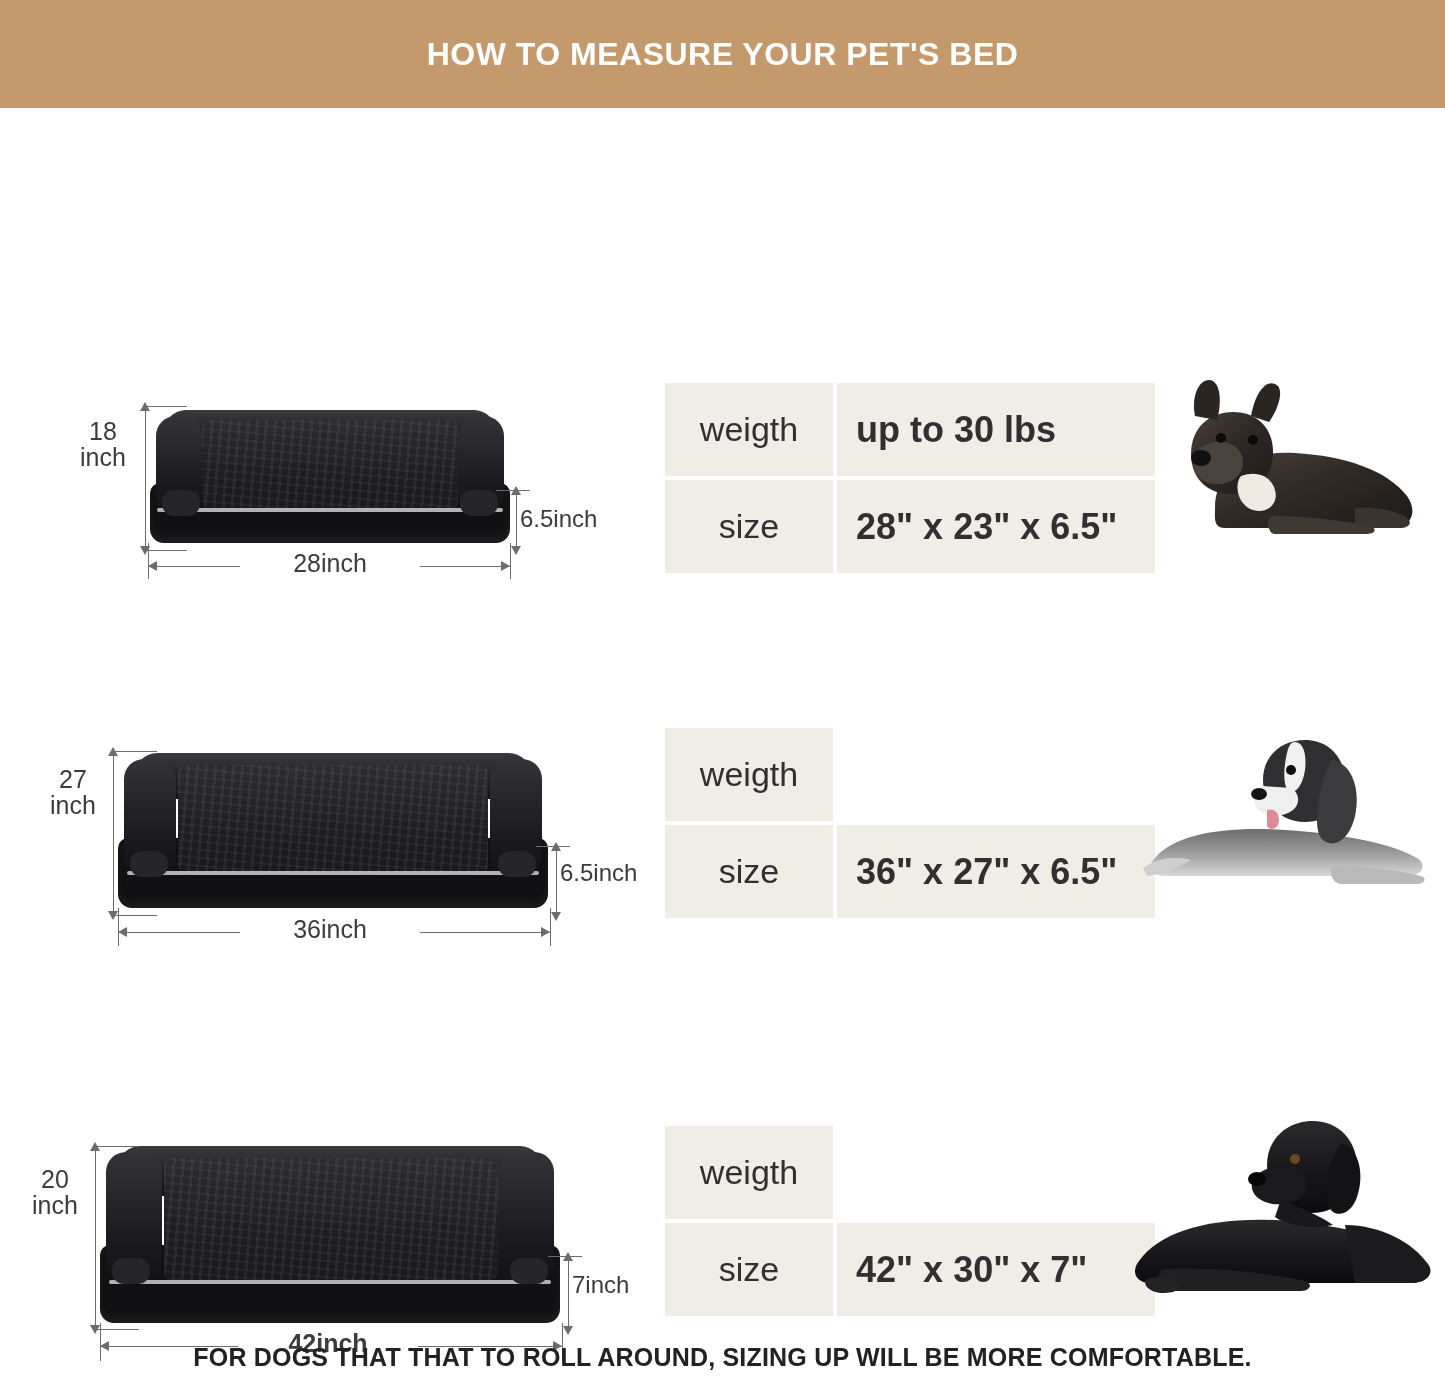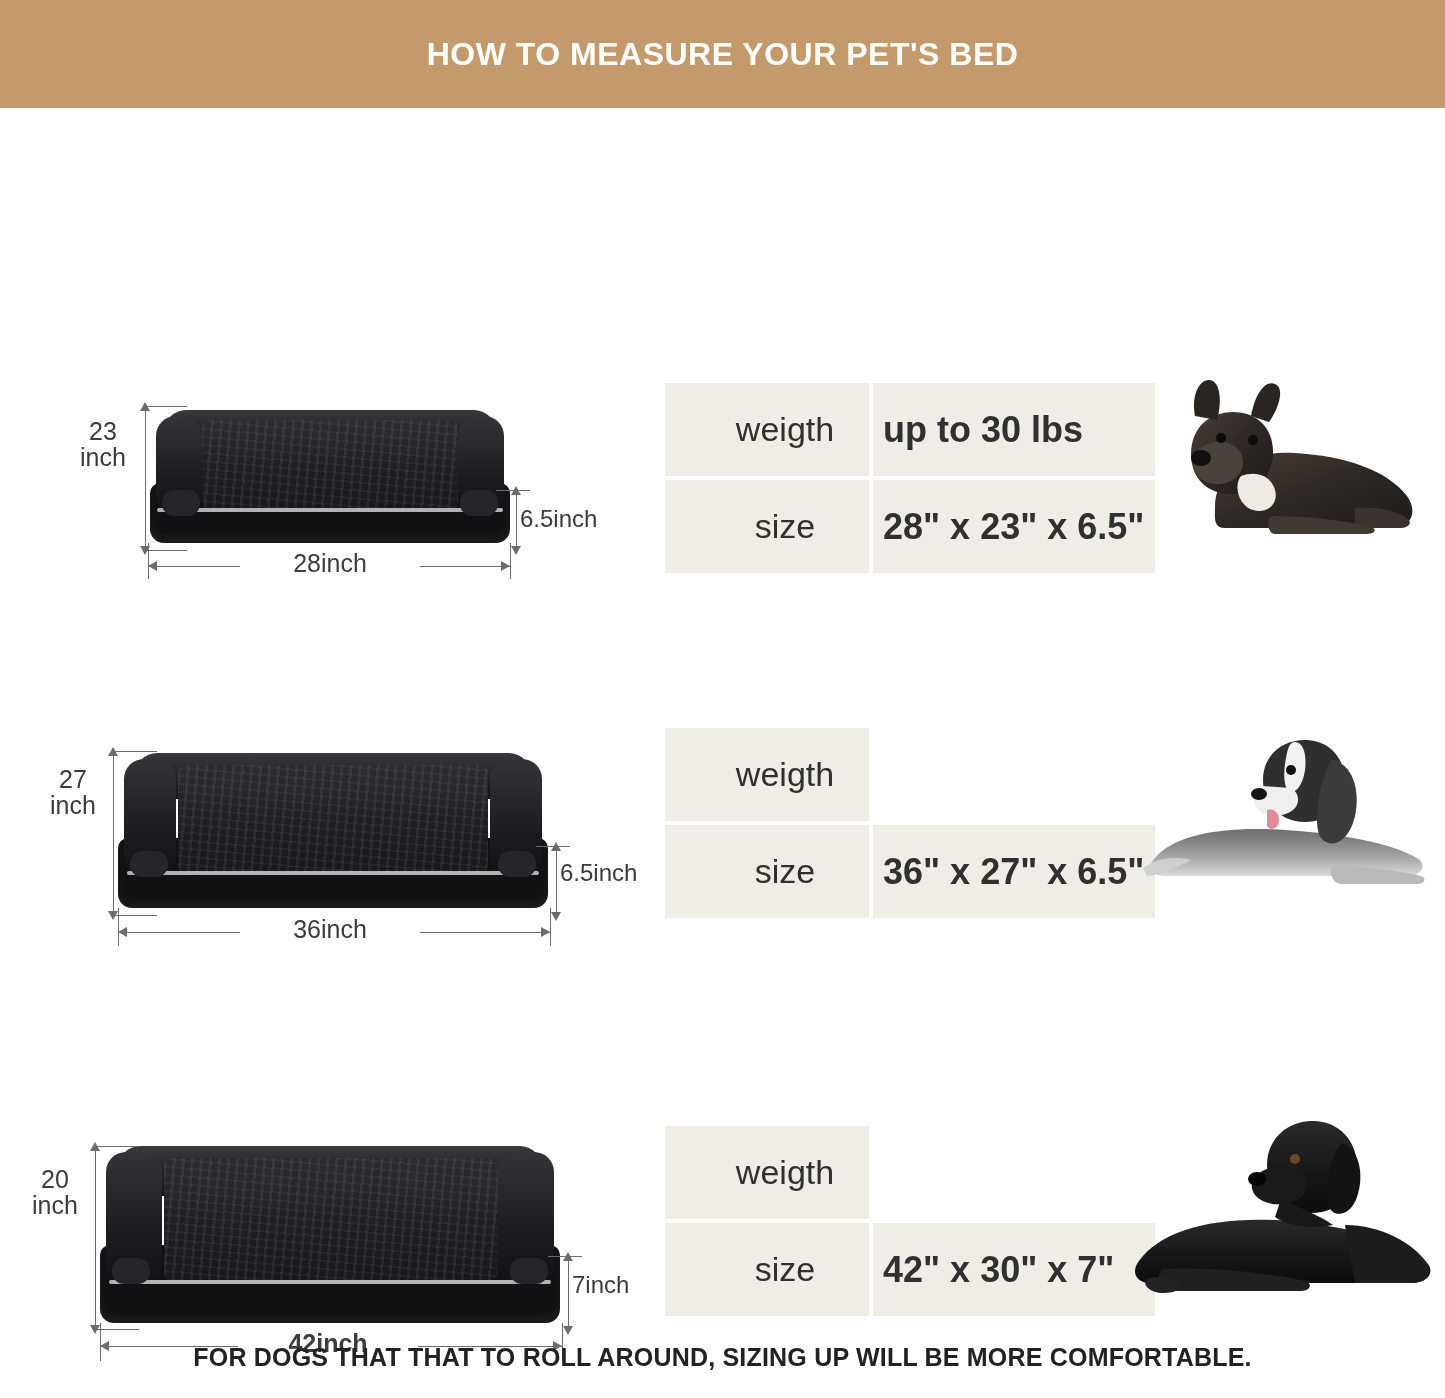"23" span { text: 23 -> 18 }
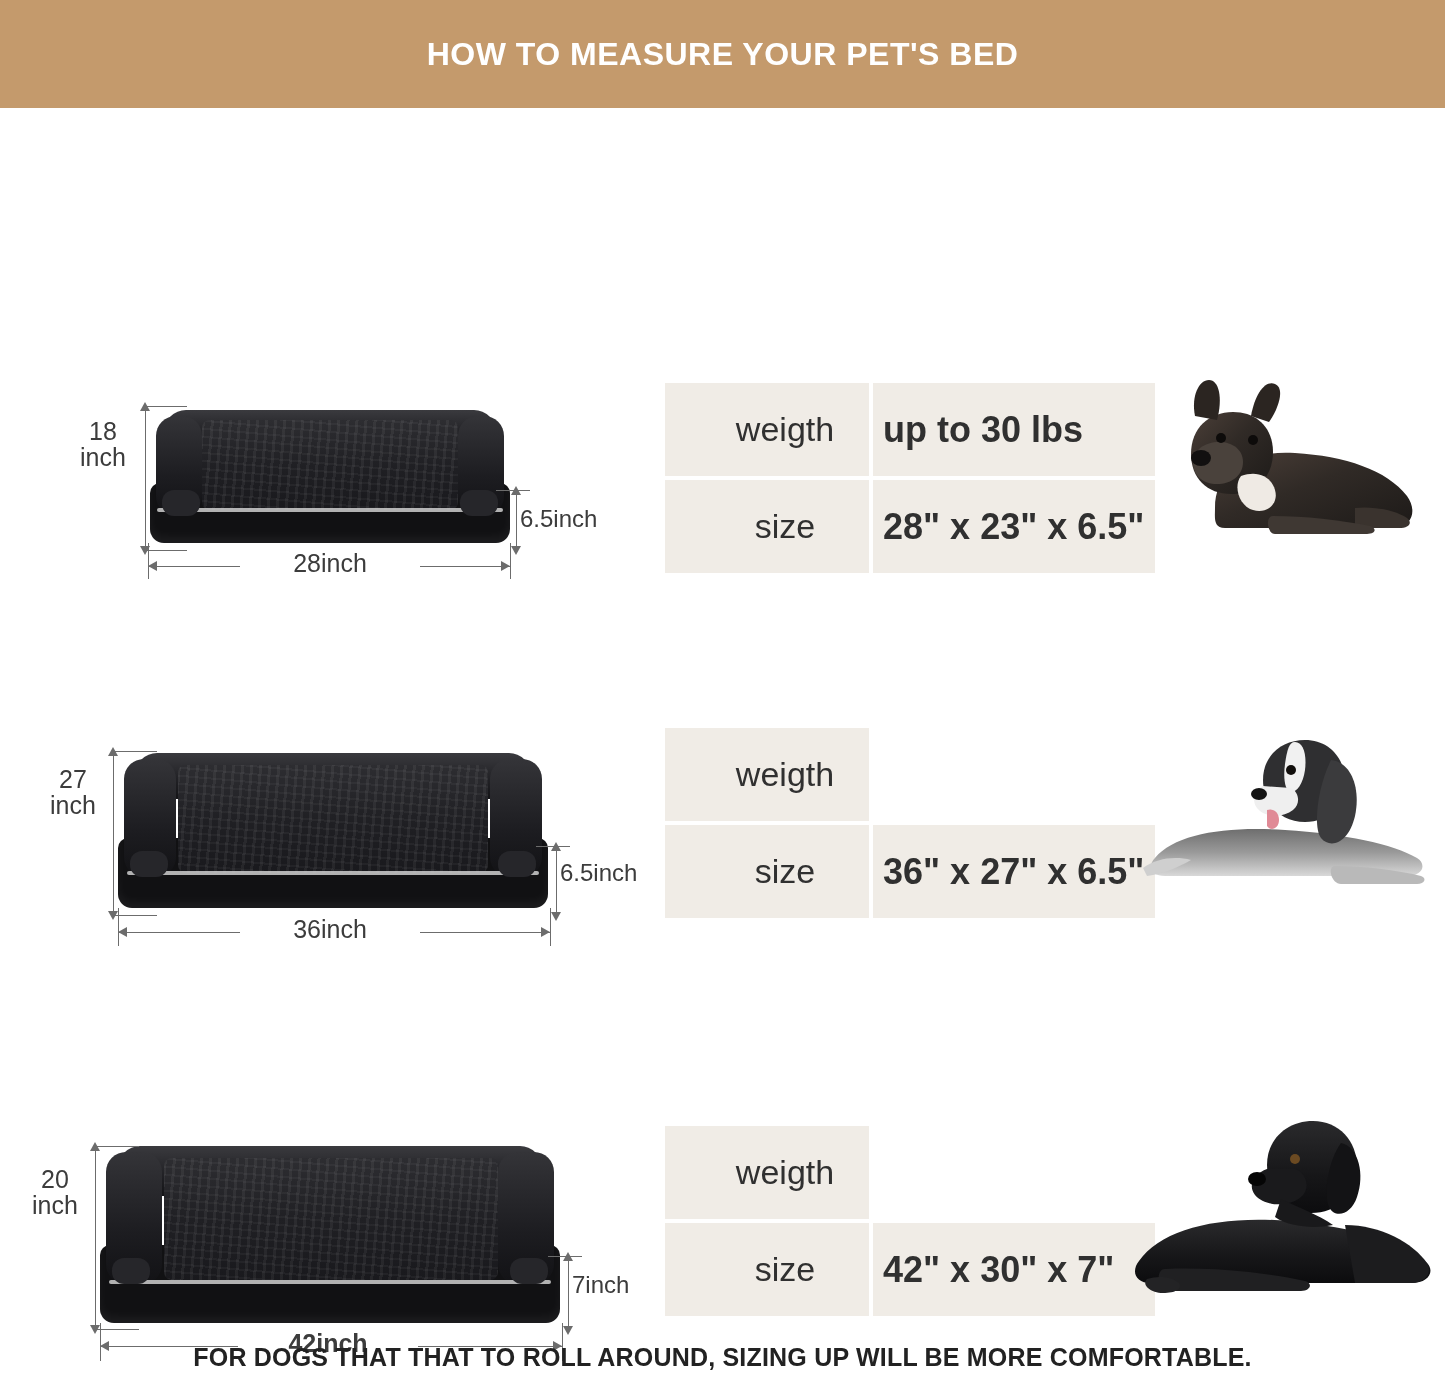"weigth" .spec-key { padding-left: 36px -> none }
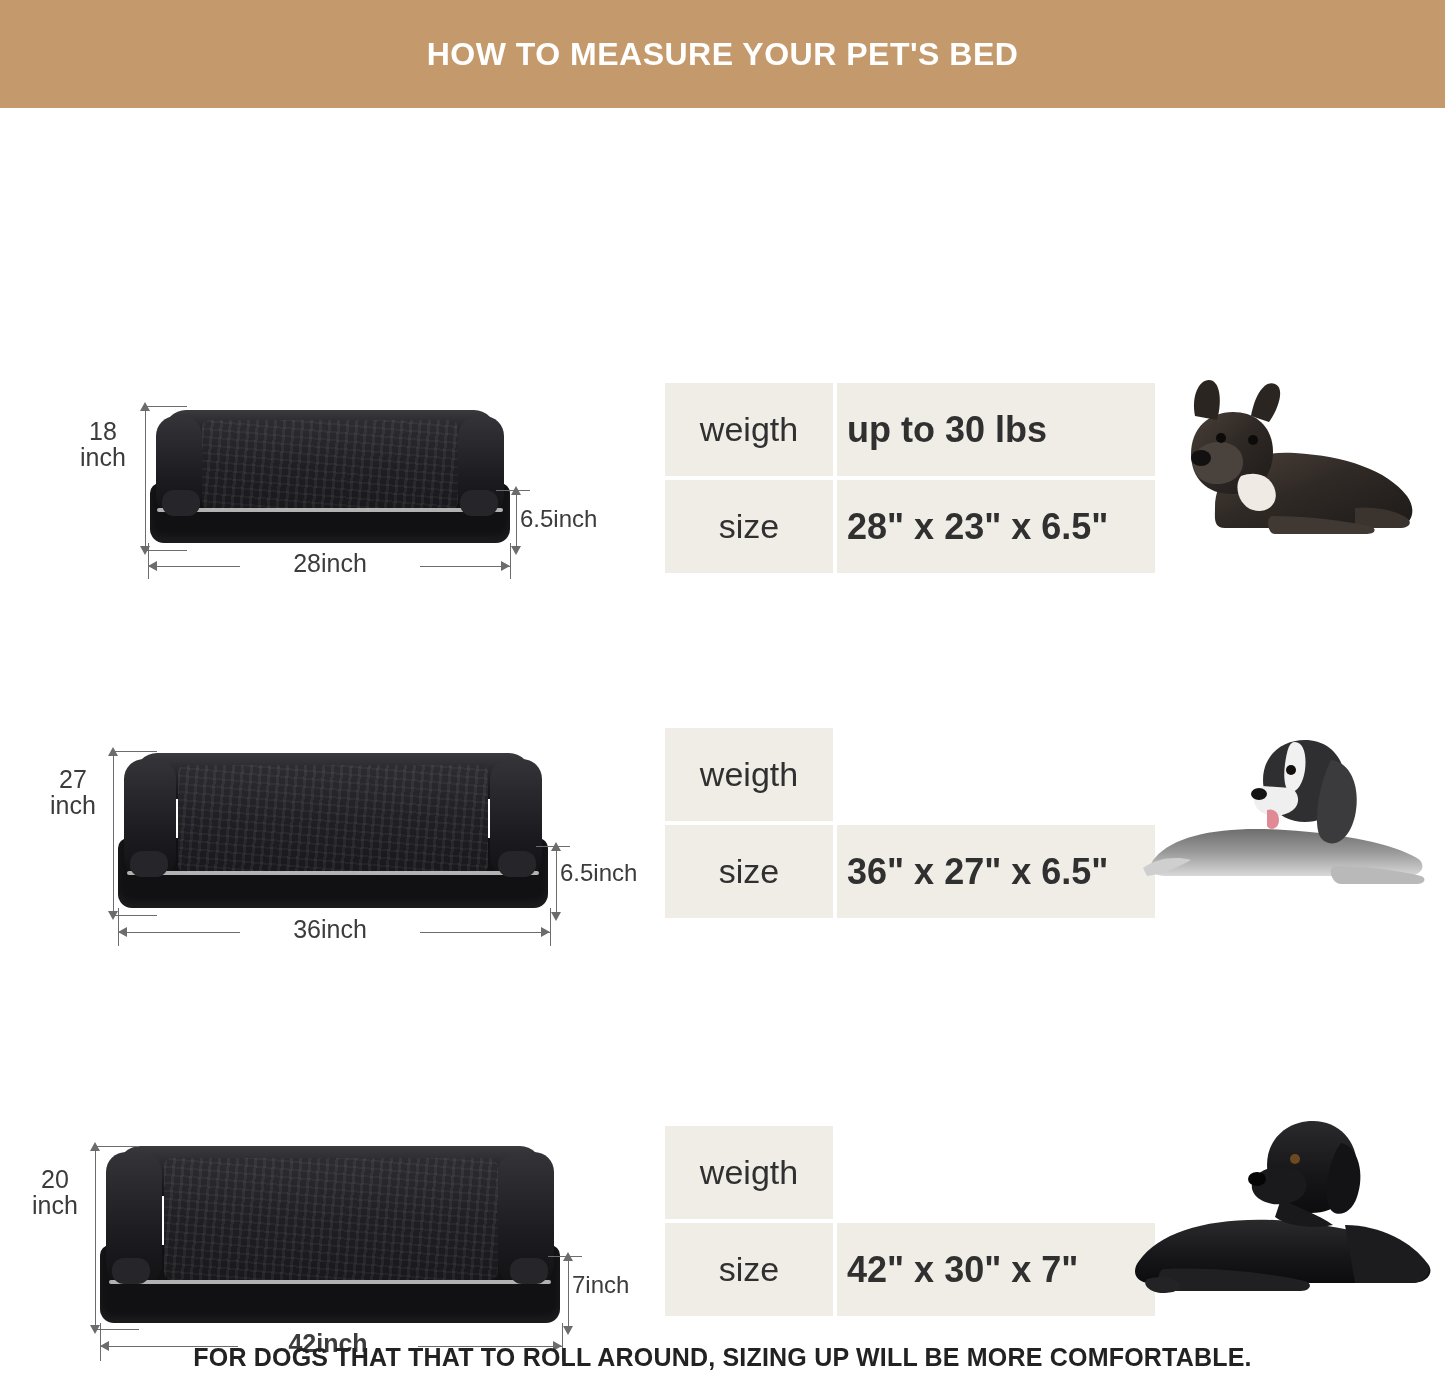"up to 30 lbs" .spec-val { padding-left: 10px -> 19px }
